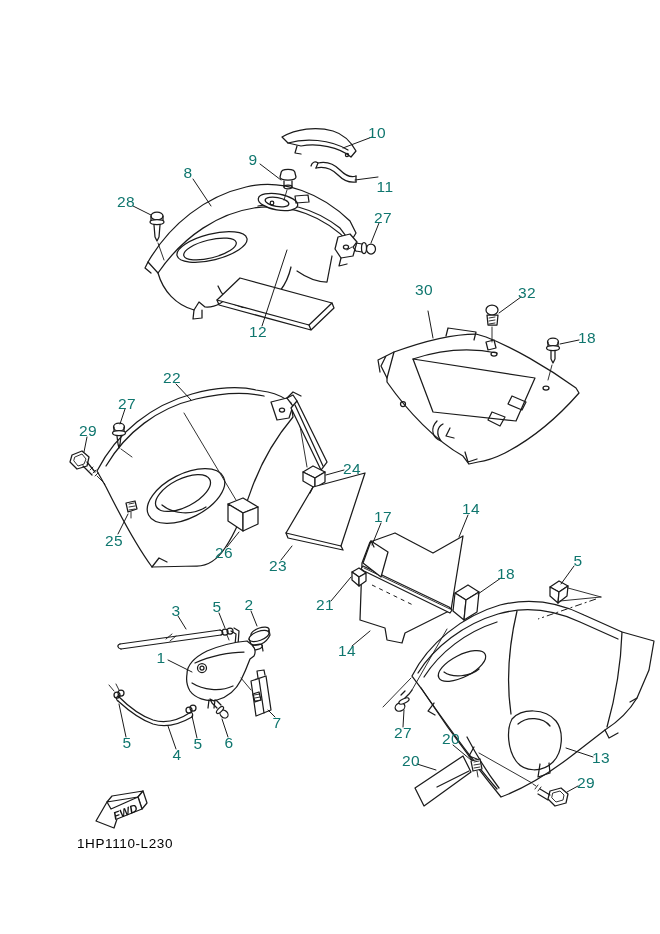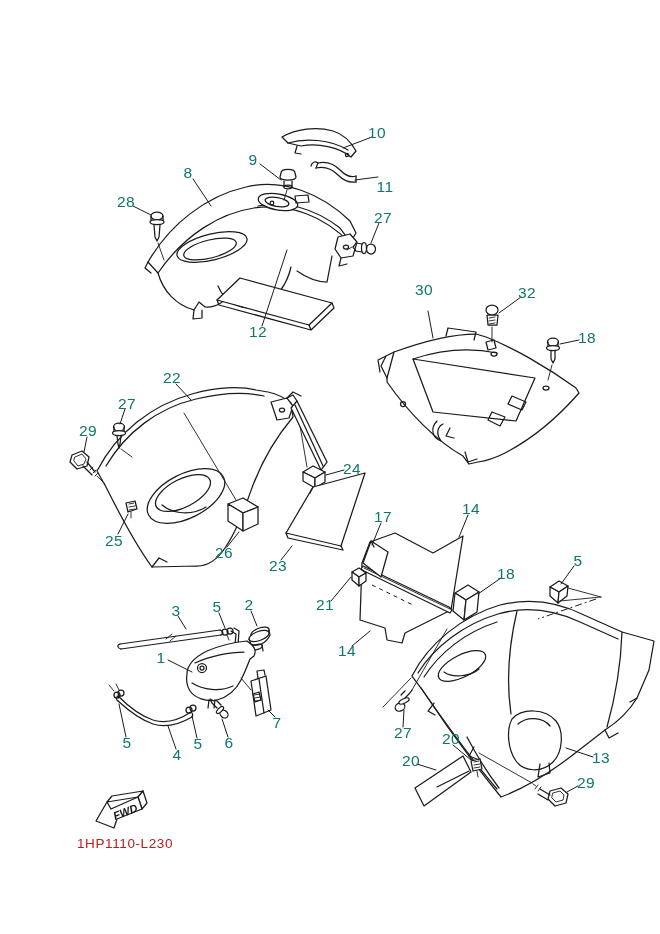"1HP1110-L230" .code { color: #b91c1c -> #000000 }
